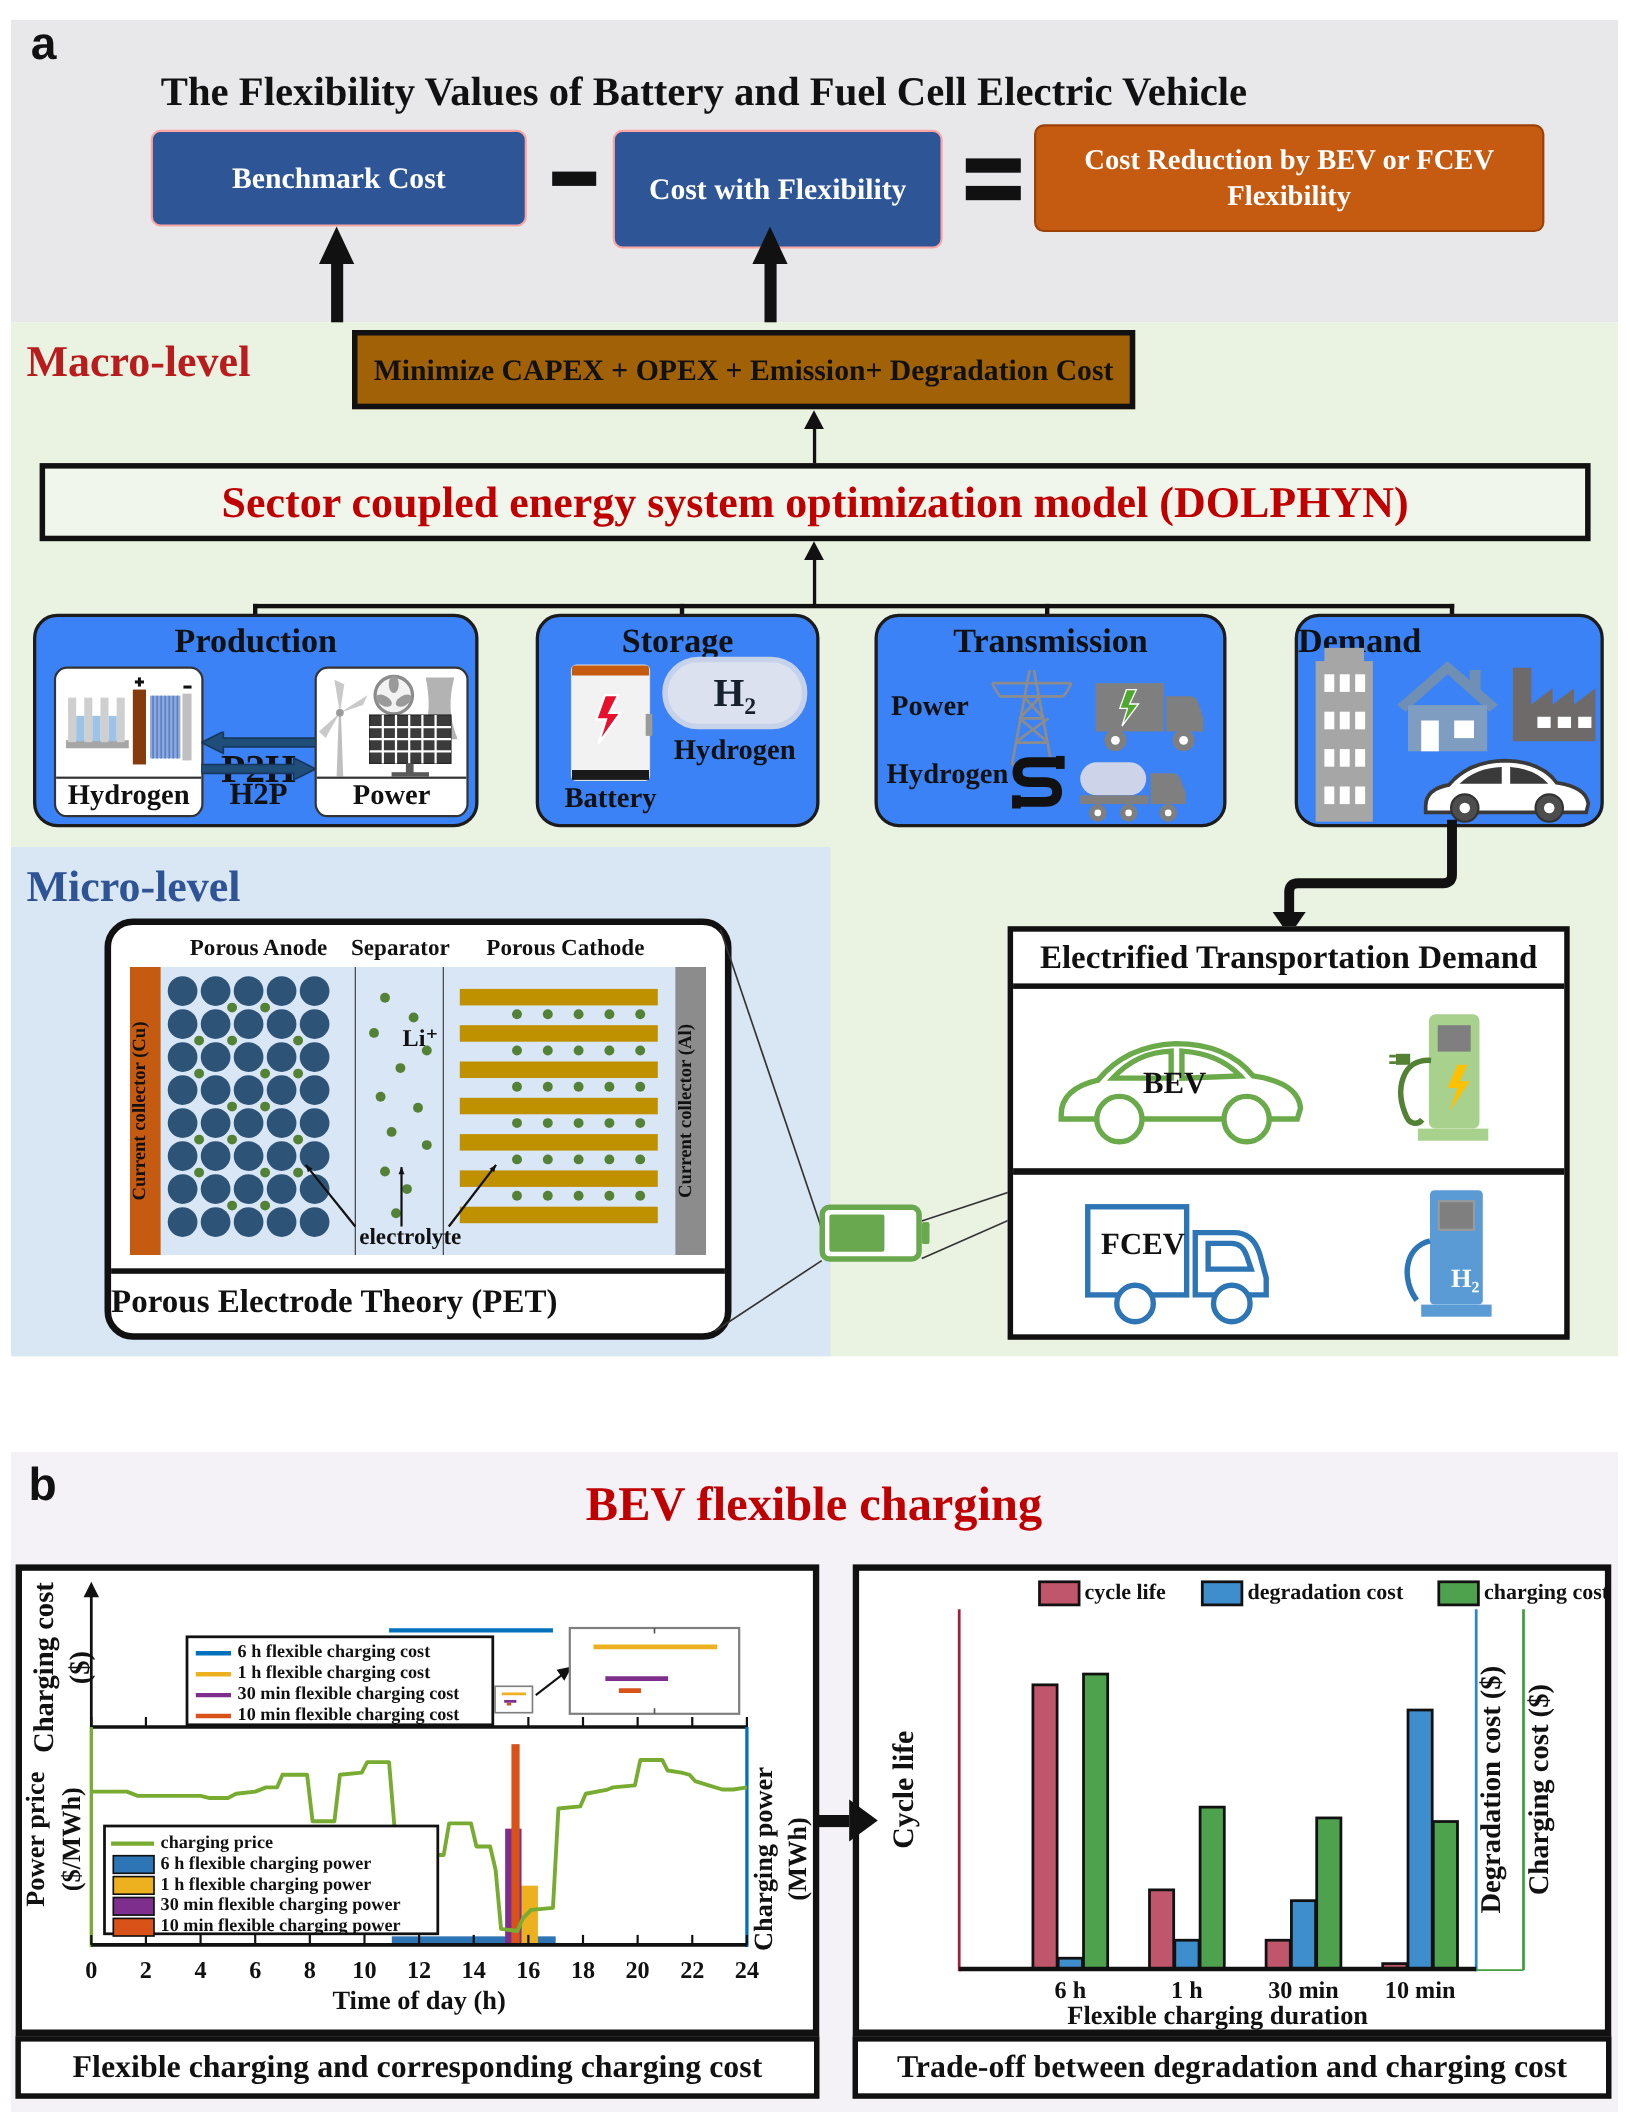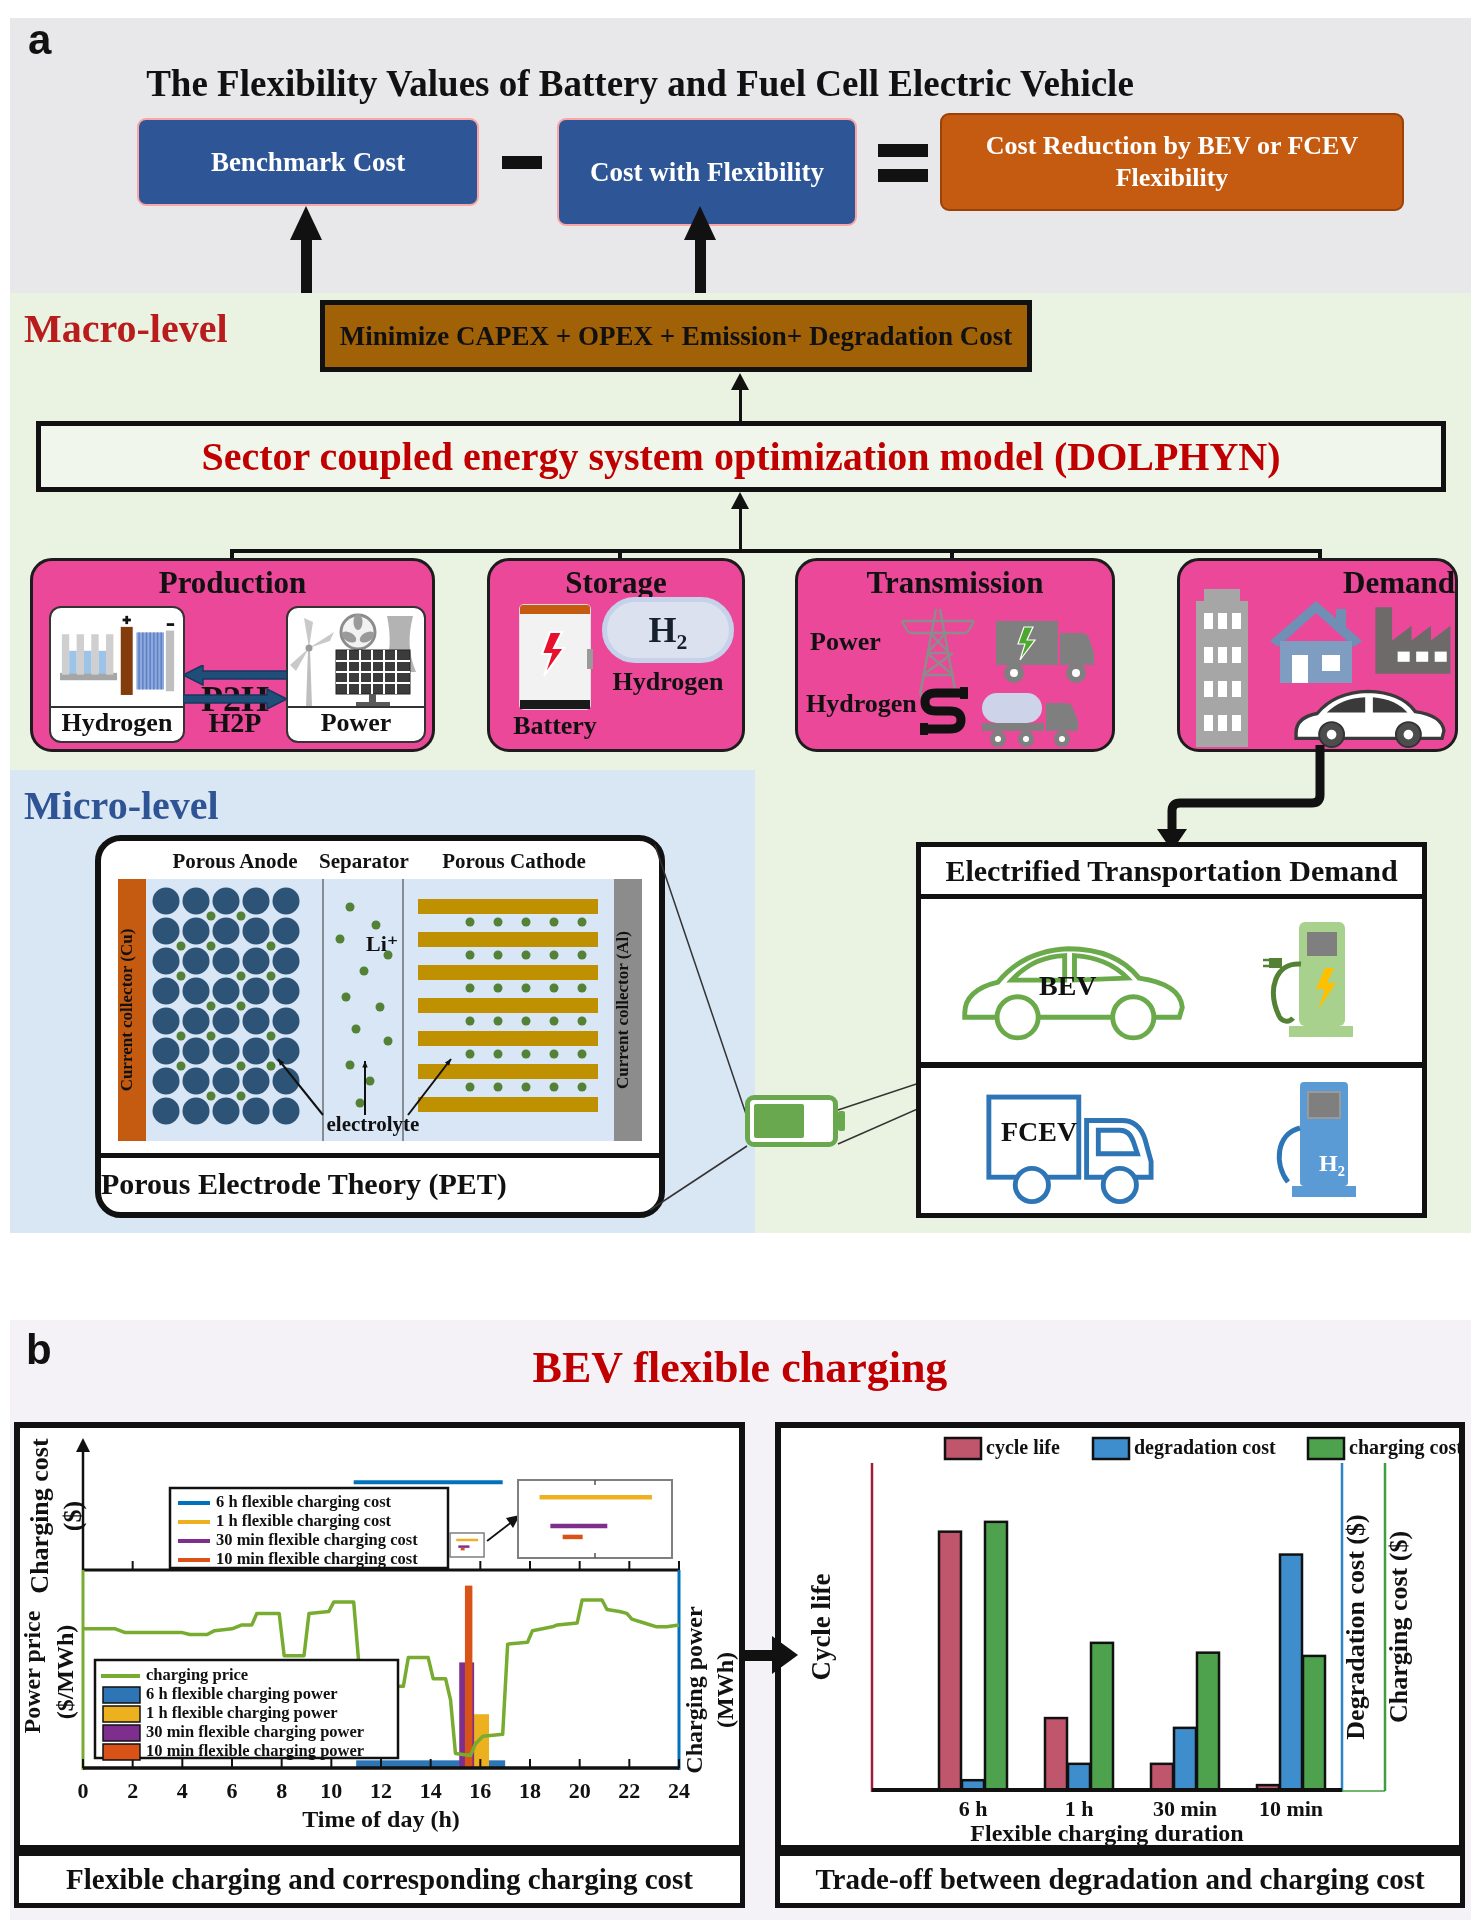"Production" .roundbox { background: #ec4899 -> #3b82f6 }
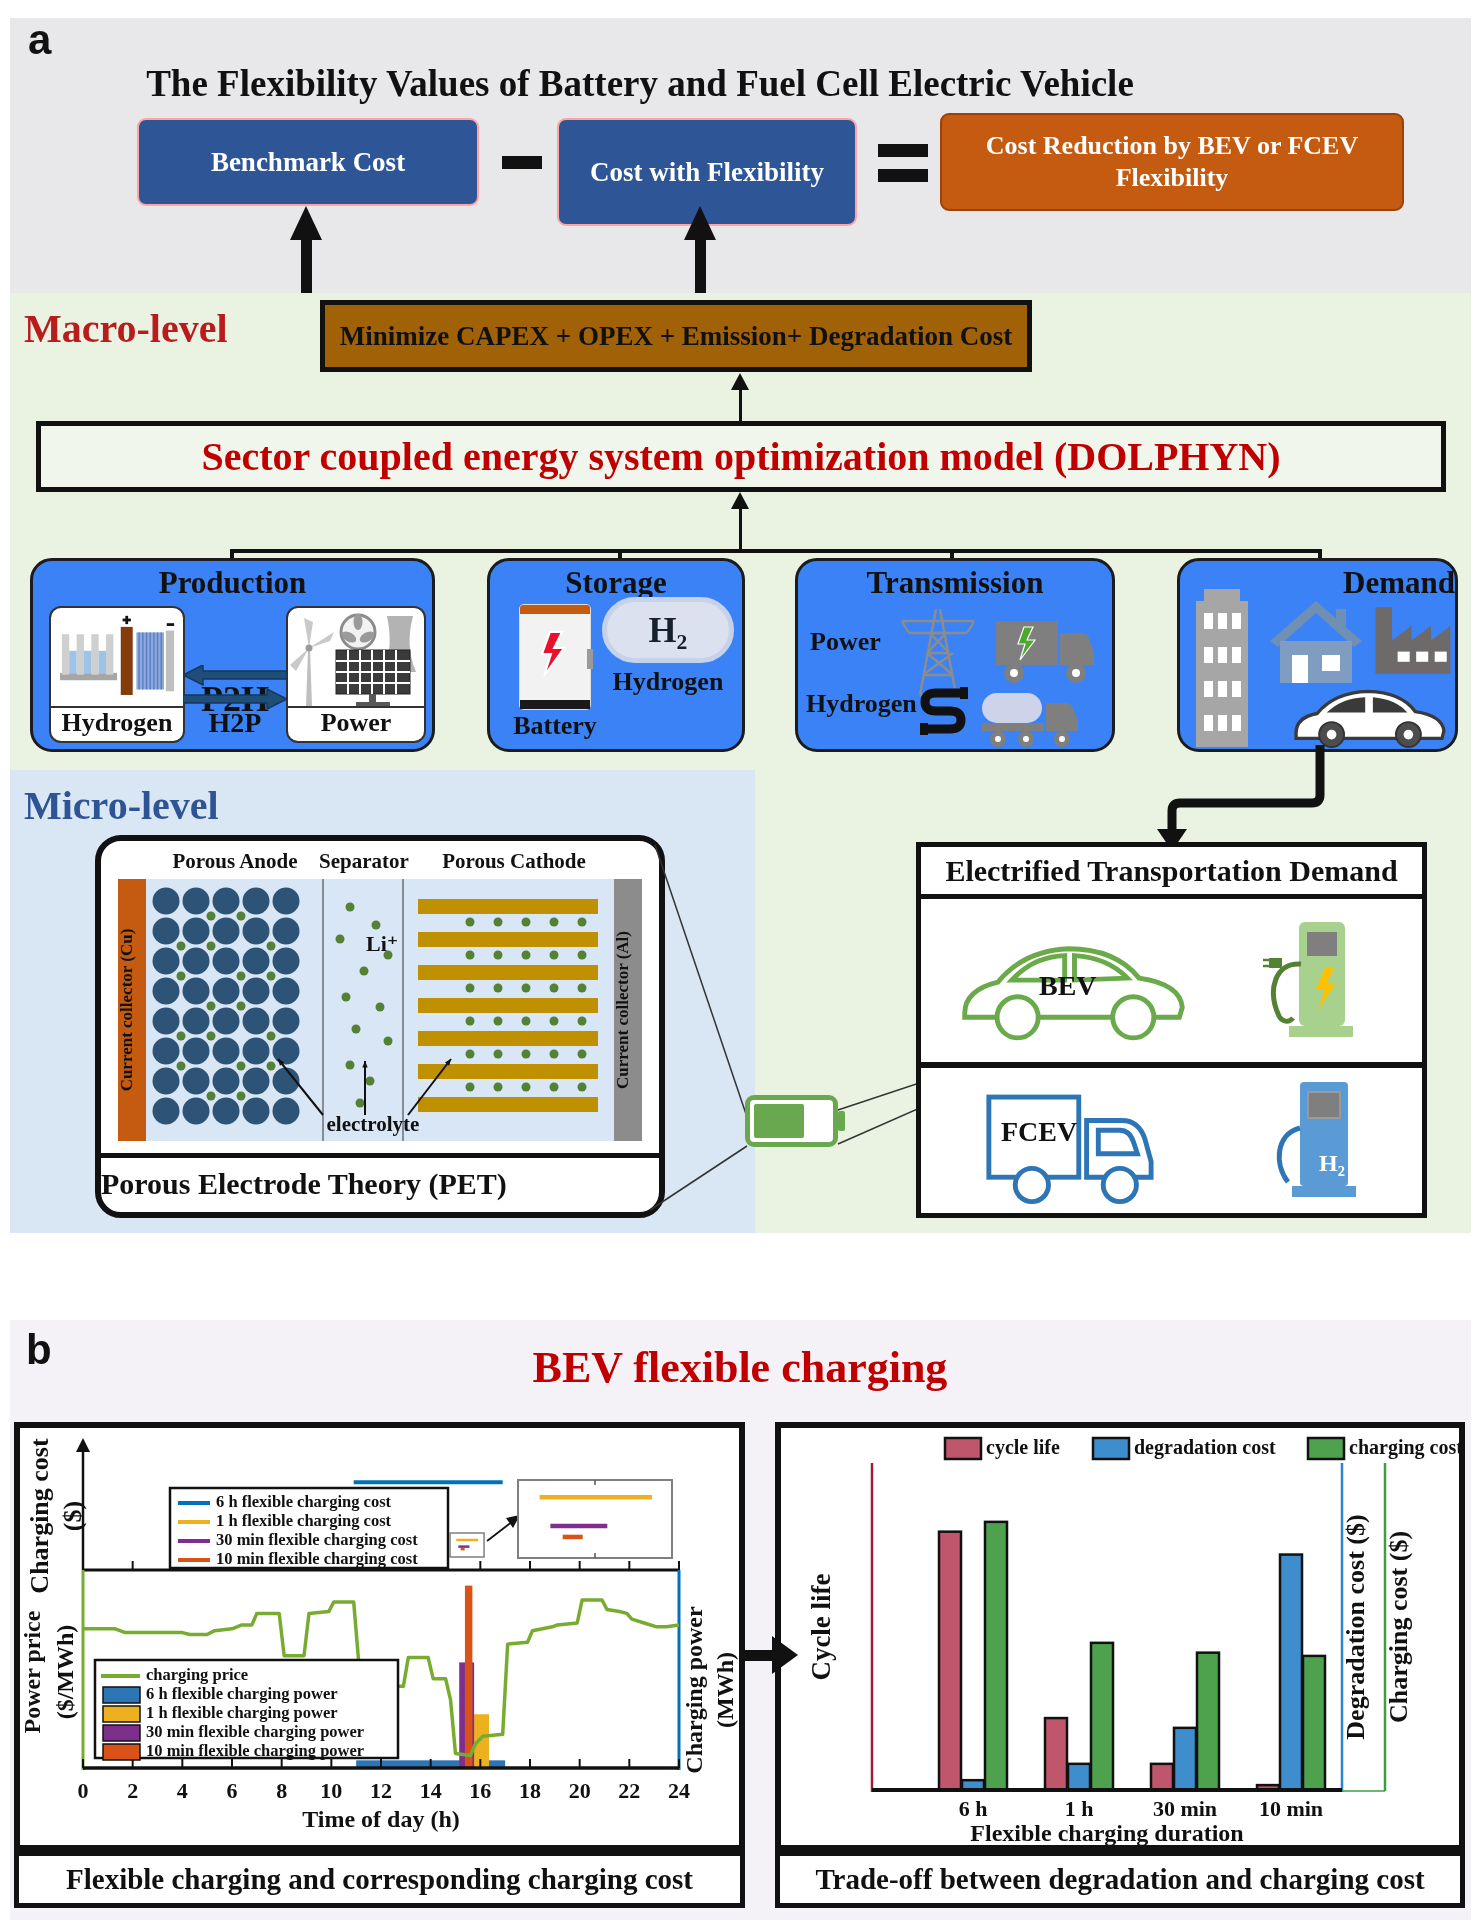"Demand" div.abs { text-align: right -> left }
